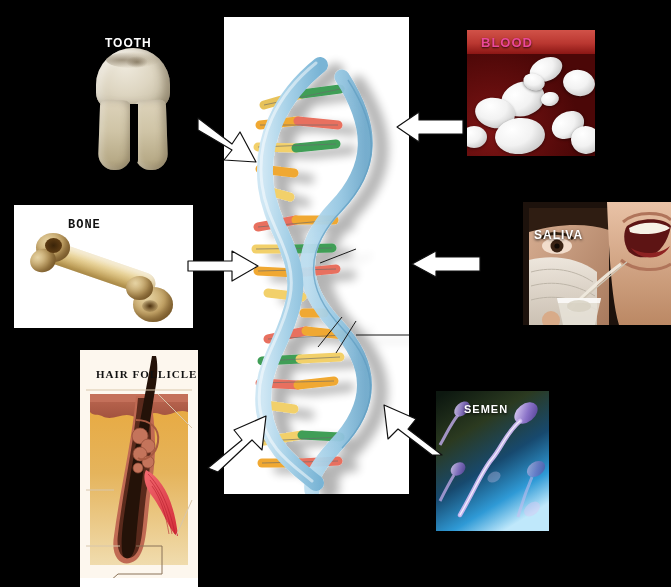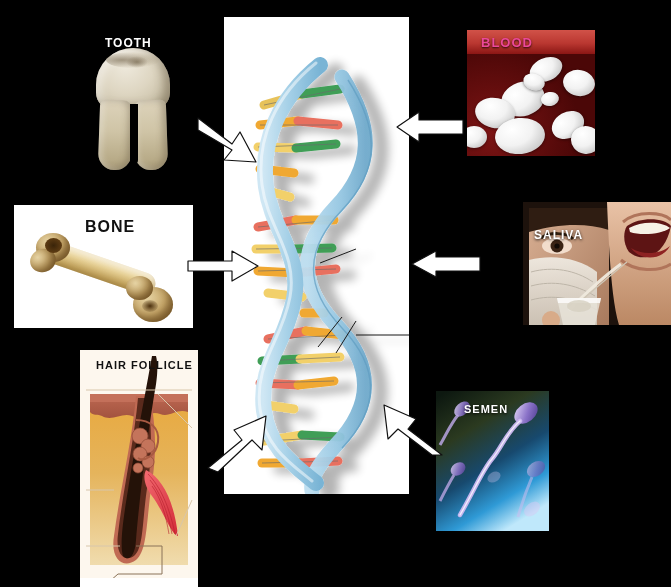"BONE" #bone-label { font-family: none -> Liberation Mono, monospace; font-size: 16px -> 12px; left: 85px -> 68px }
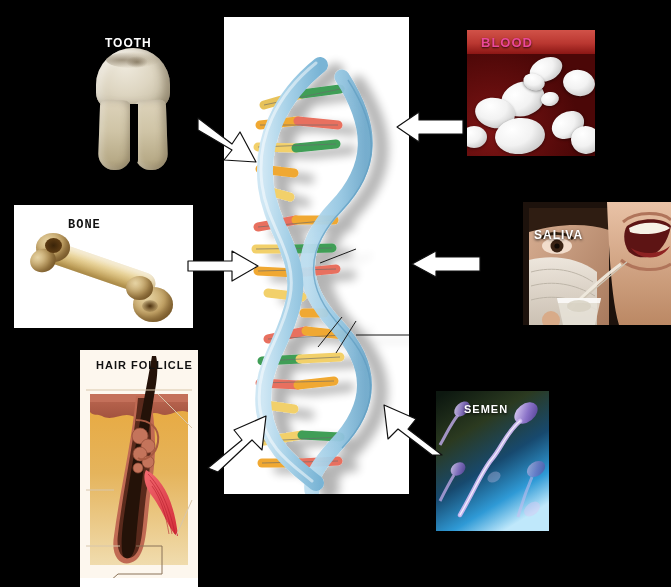"HAIR FOLLICLE" #hair-label { font-family: none -> Liberation Serif, serif; top: 359px -> 368px }
